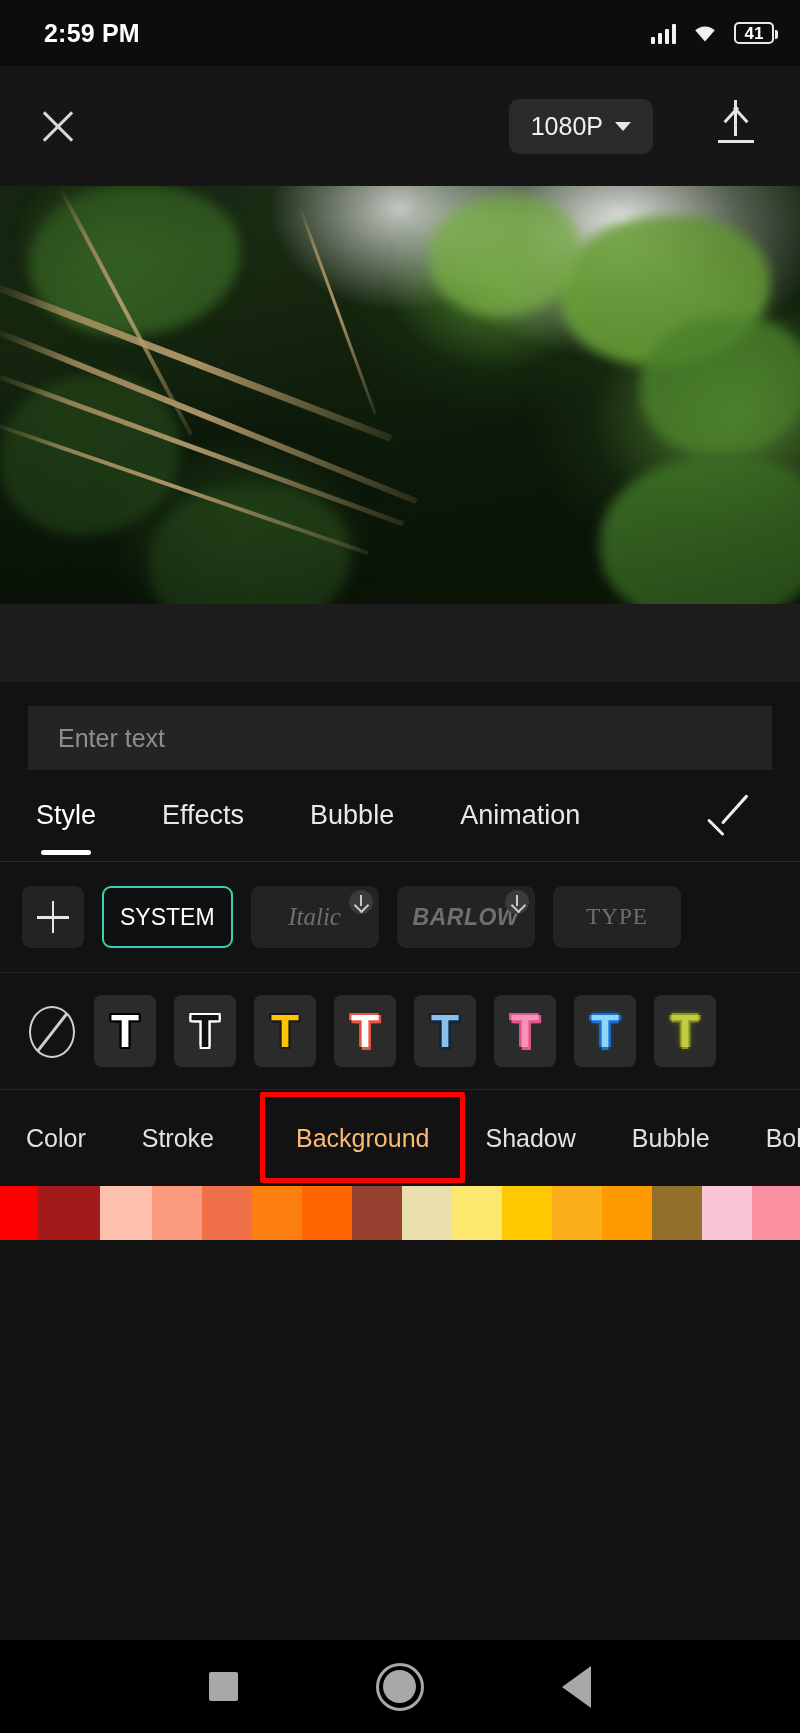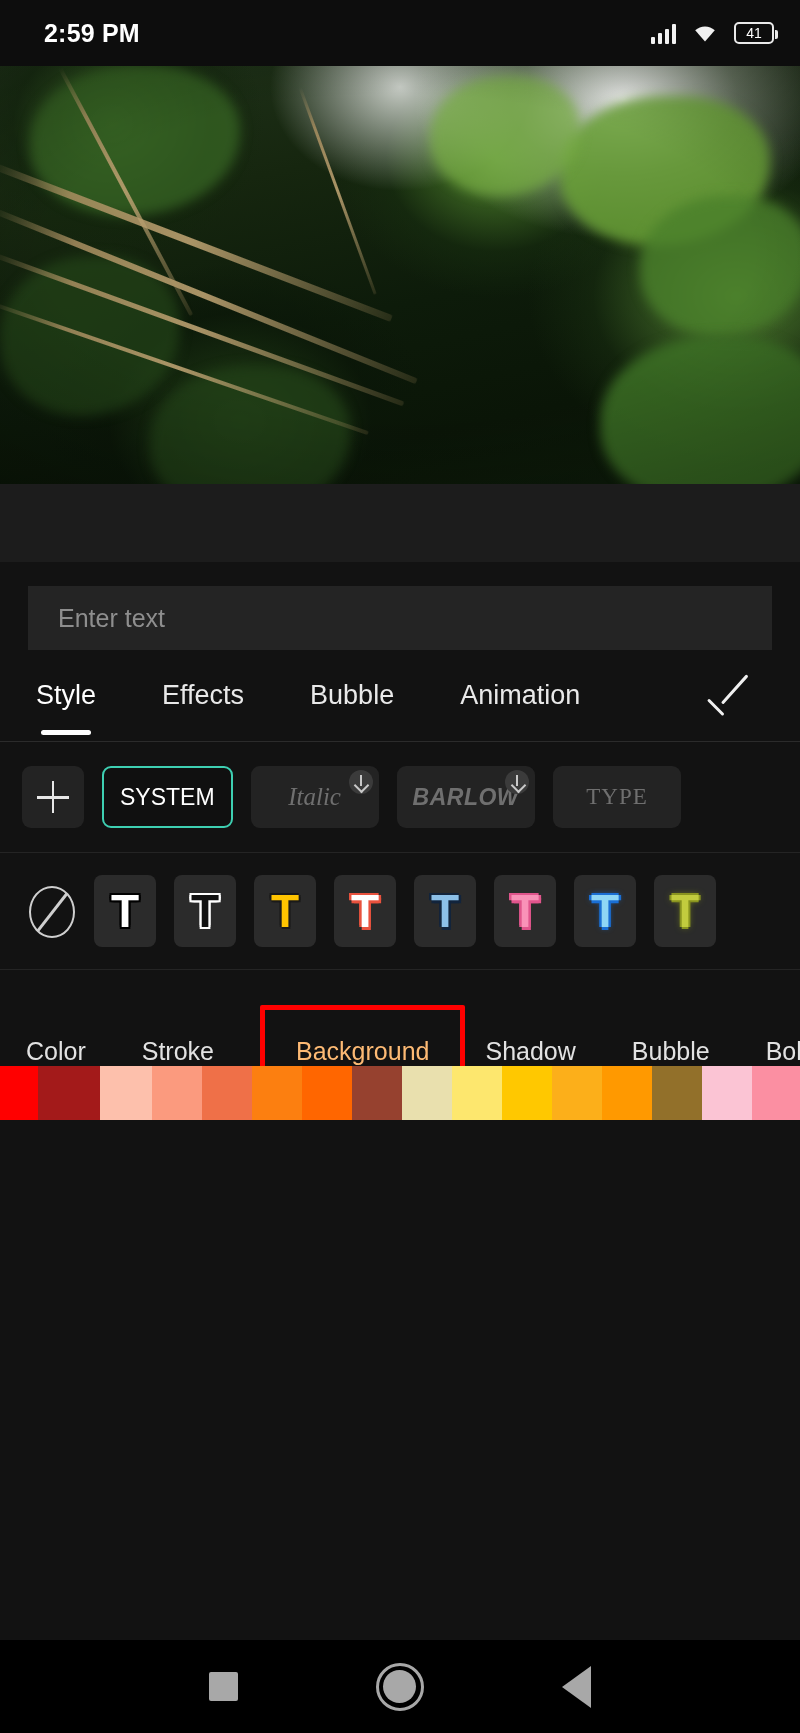"41" .battery span { font-size: 14px -> 17px; font-weight: normal -> bold }
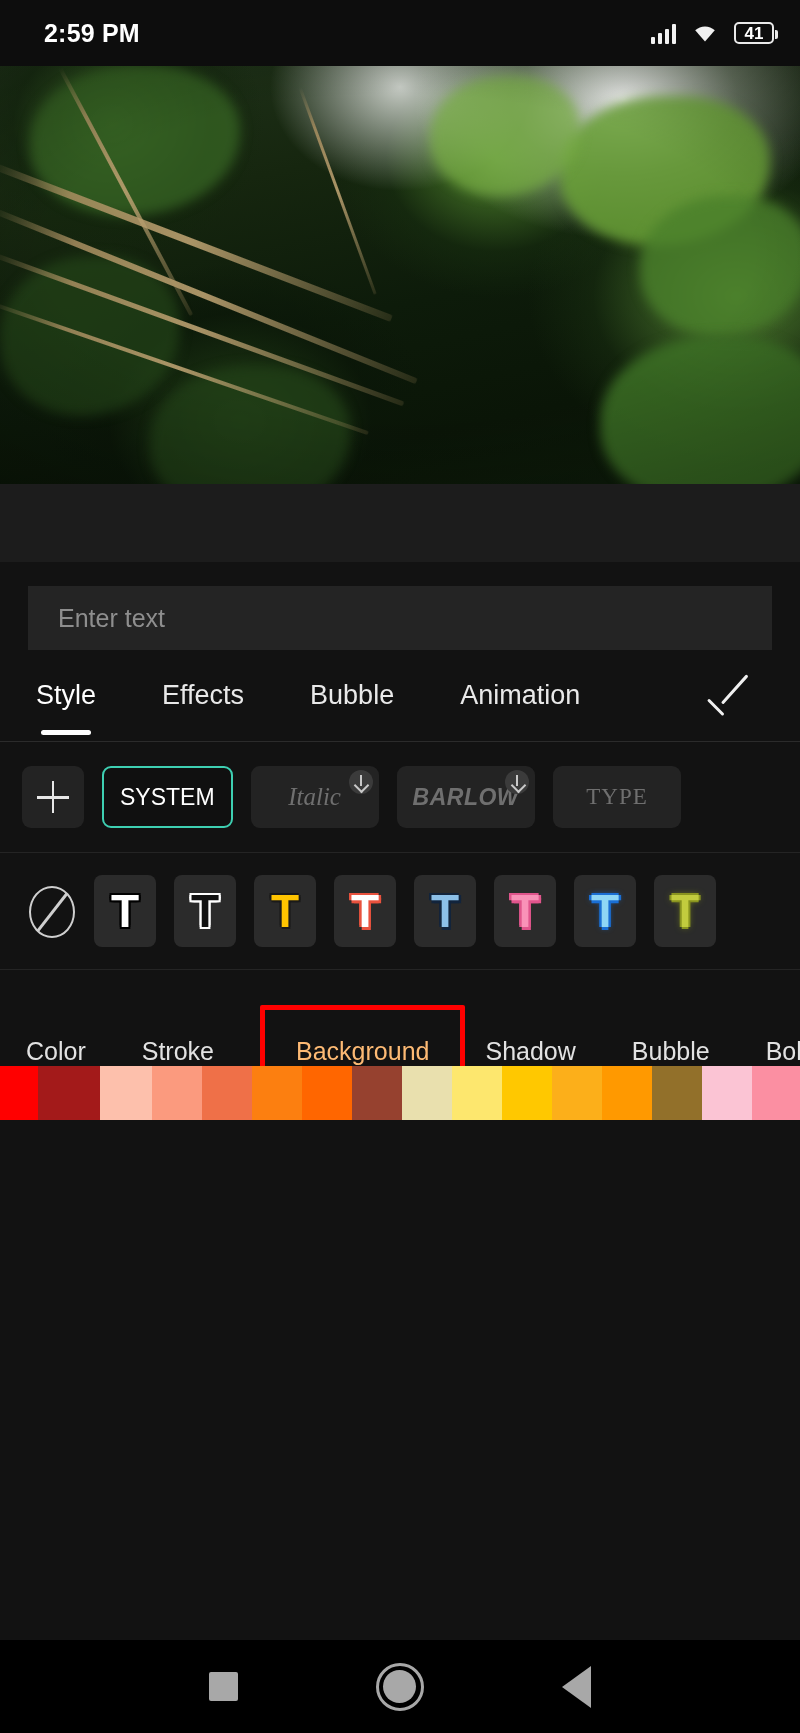"1080P" div.top-toolbar { html: none -> <div> <div></div> <div></div> <div> <span>1080P</span> <span></span> </div> <div> <span></span> <span></span> <span></span> </div> </div> }
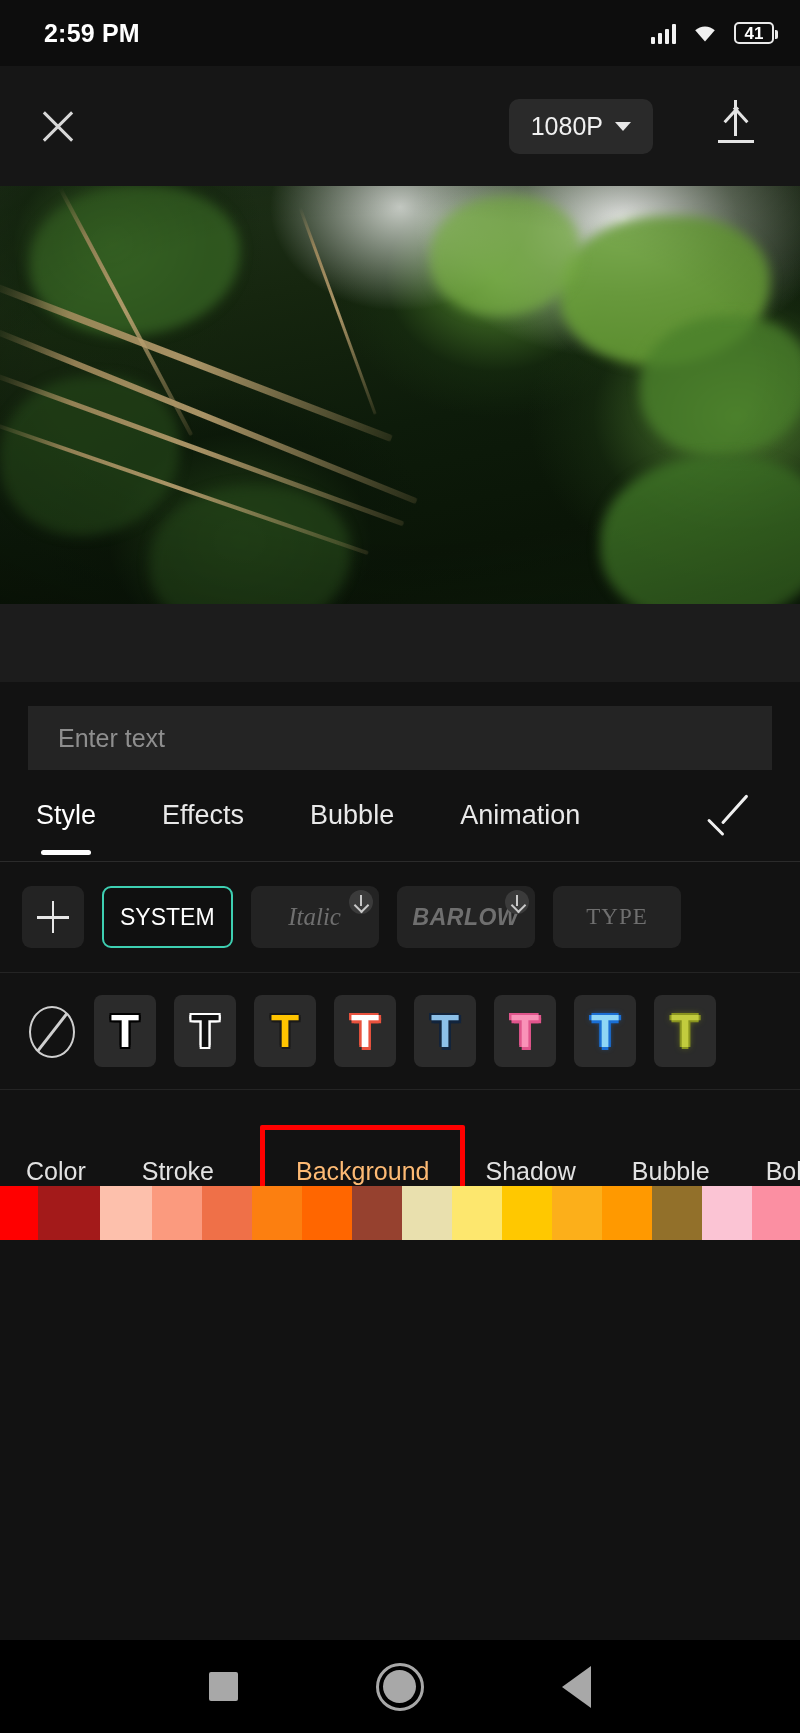"Color" .subtab-row { align-items: flex-end -> center }
